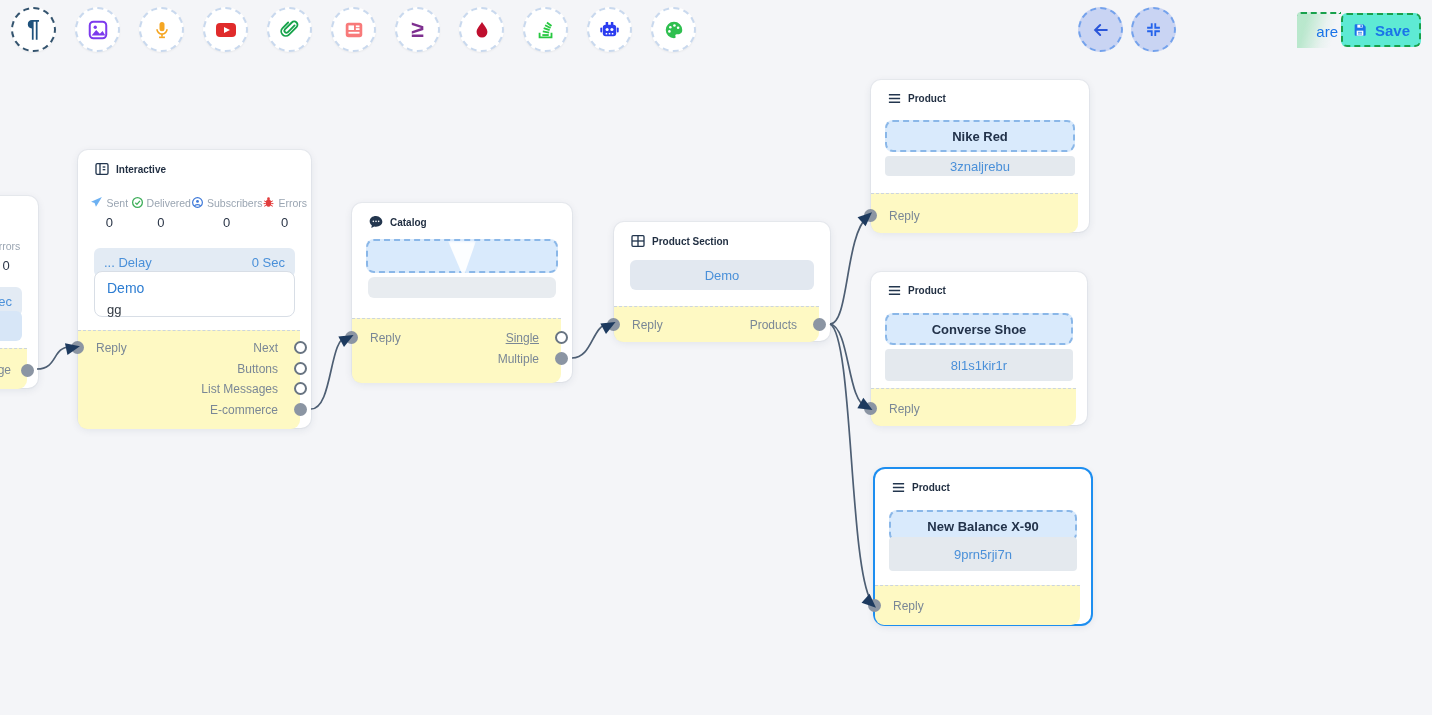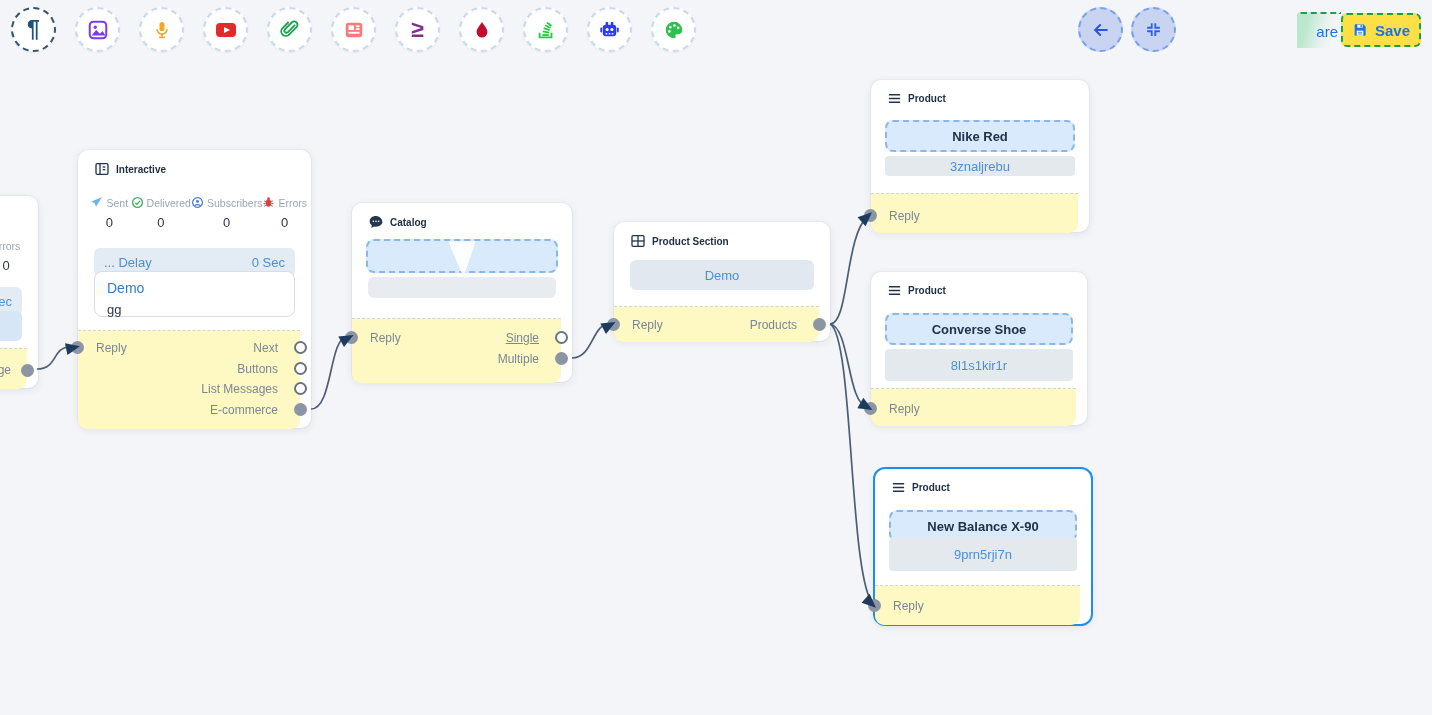"Save" .save-btn { background: #fde047 -> #5eead4 }
